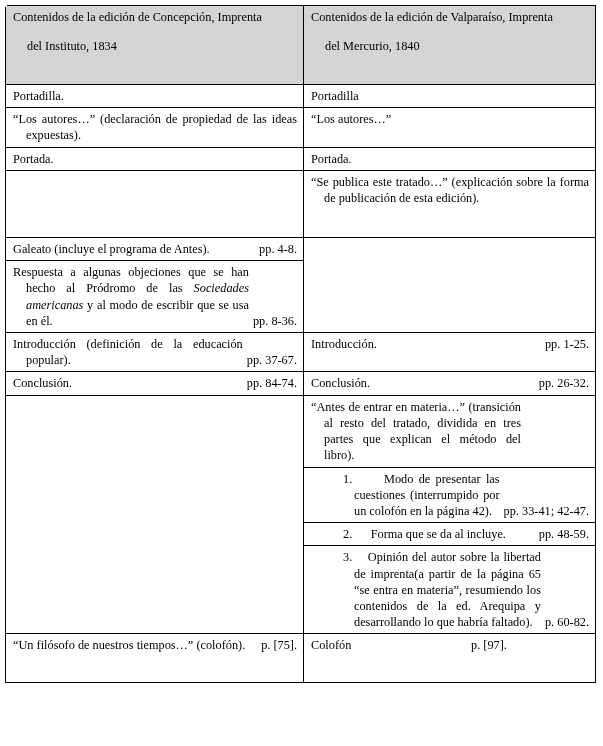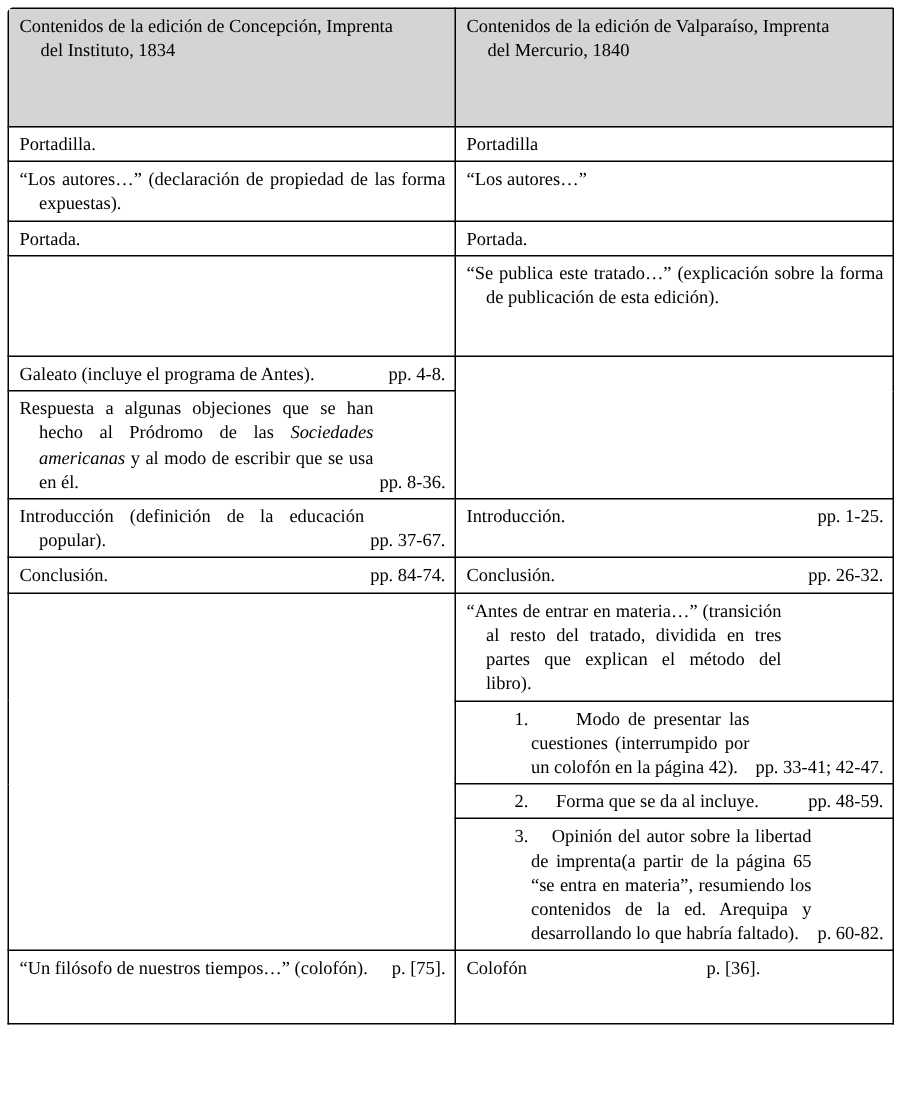"del Instituto, 1834" .hd .ln2 { margin-top: none -> 13px }
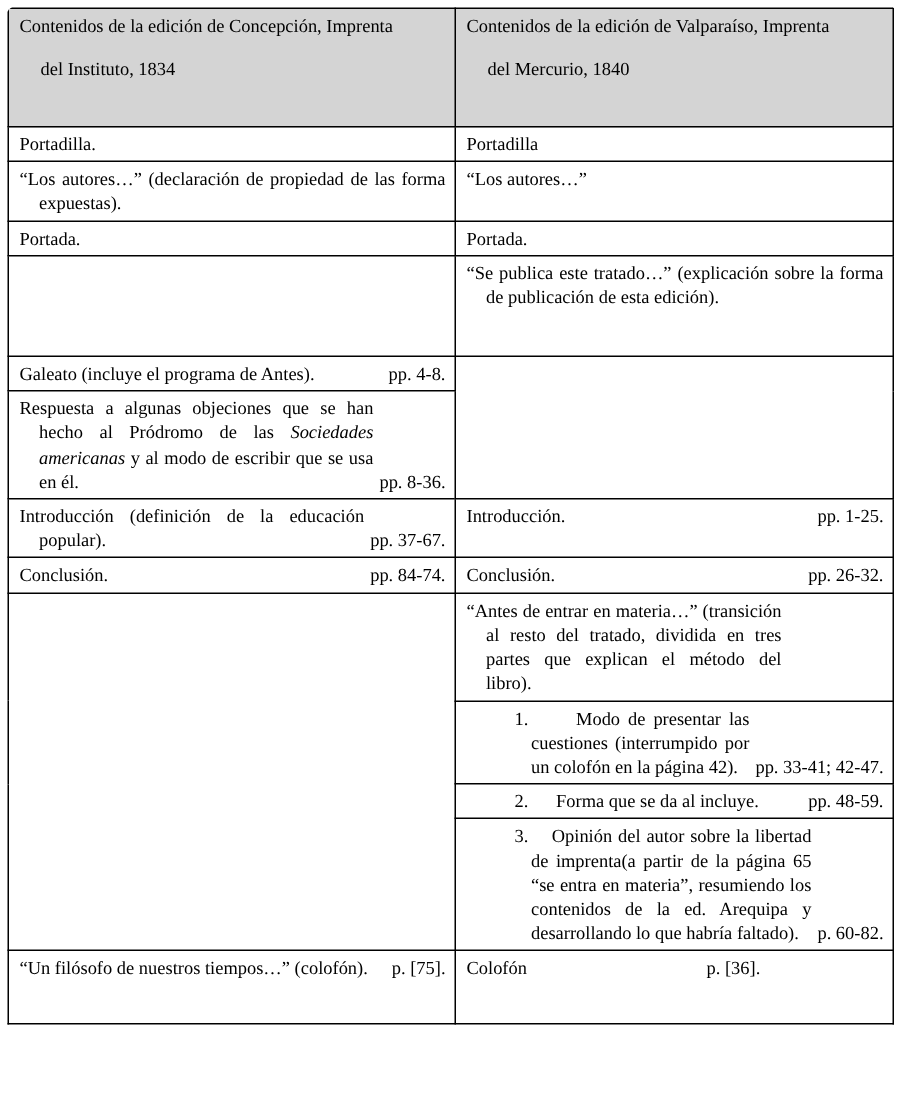"“Los autores…” (declaración de propiedad" div.bod { text: forma -> ideas }
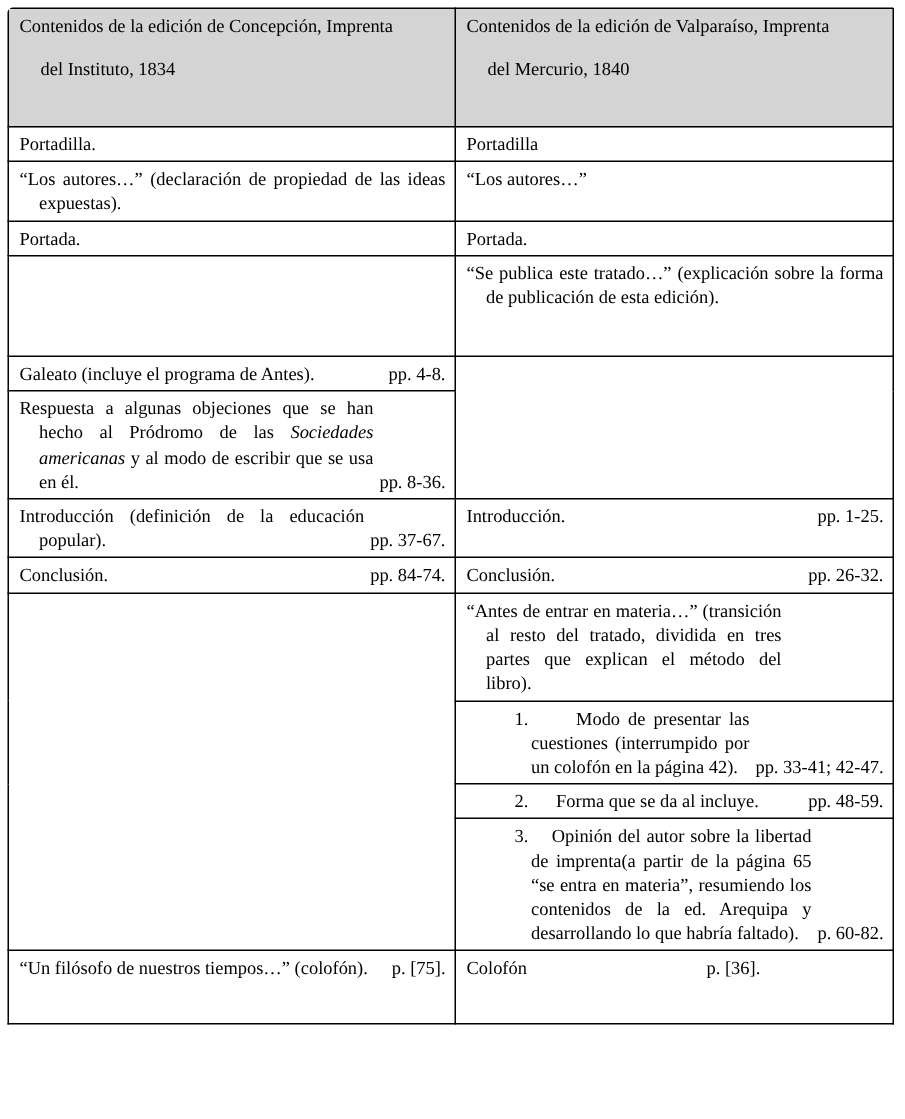"p. [36]." span.pgmid { text: 36 -> 97 }
